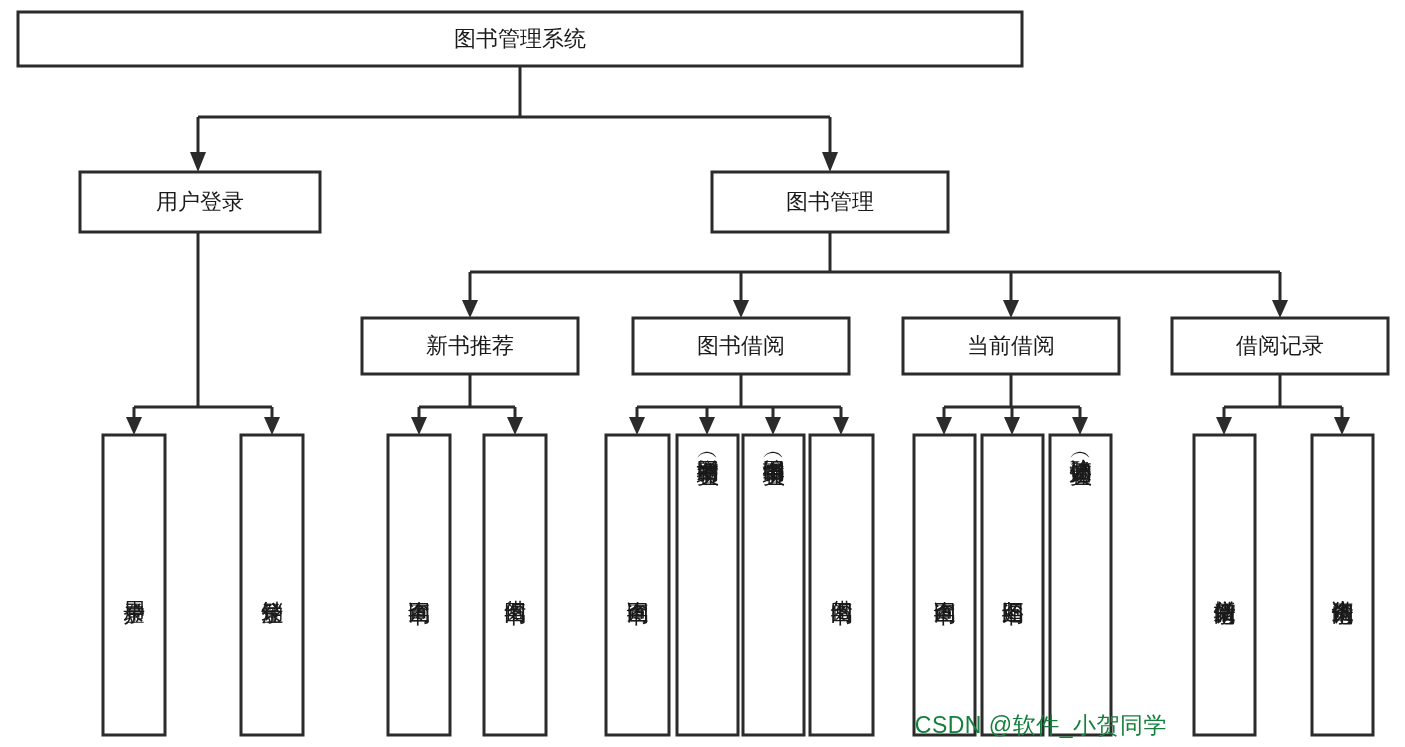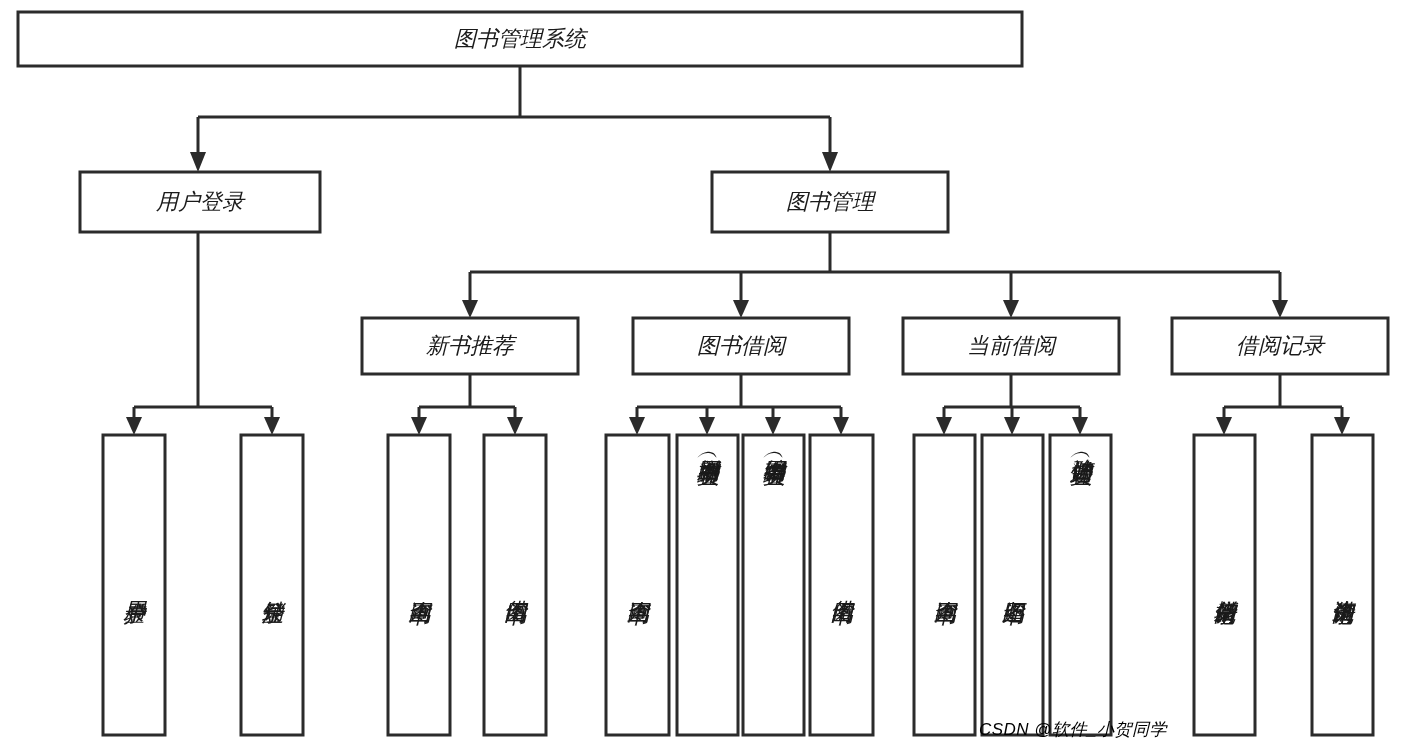"图书管理系统" #diagram-root { font-style: italic -> none }
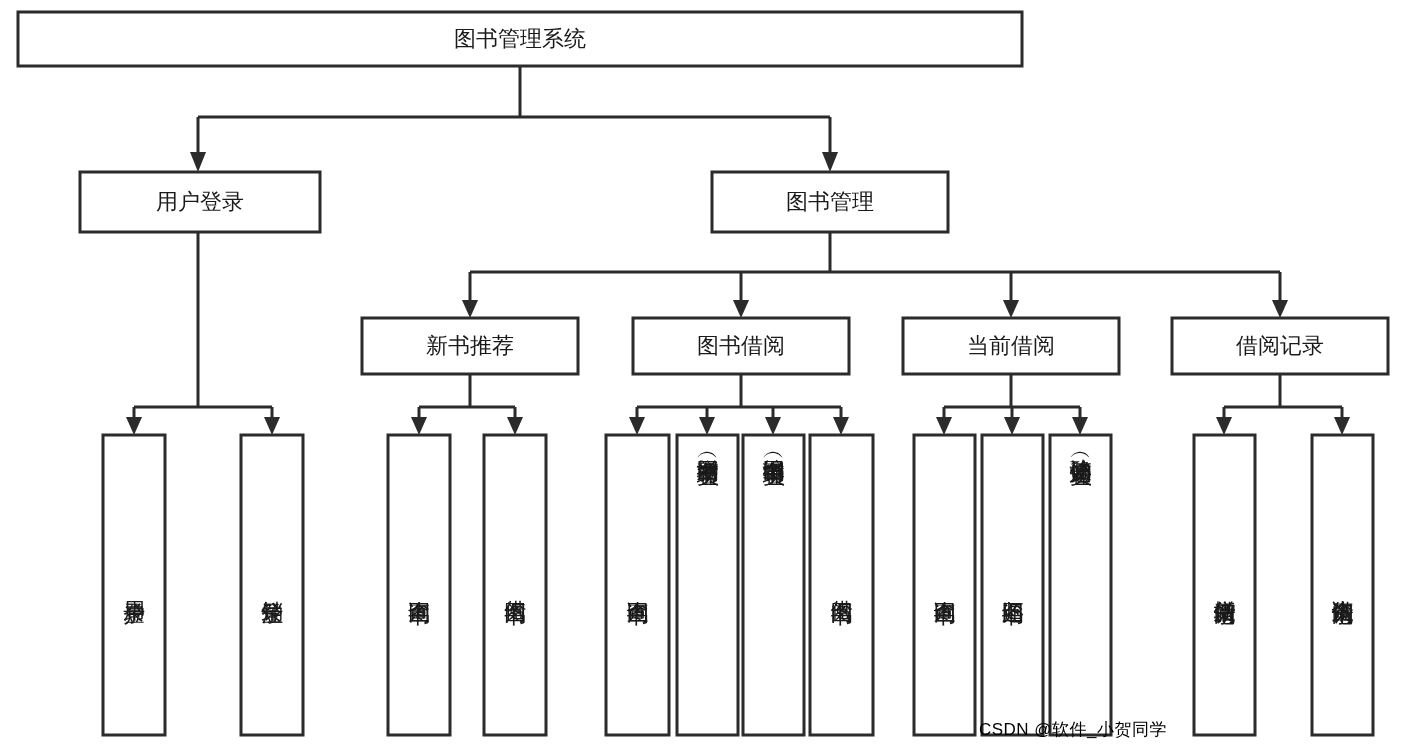"CSDN @软件_小贺同学" .watermark { color: #000000 -> #15803d; font-size: 17px -> 23px }
